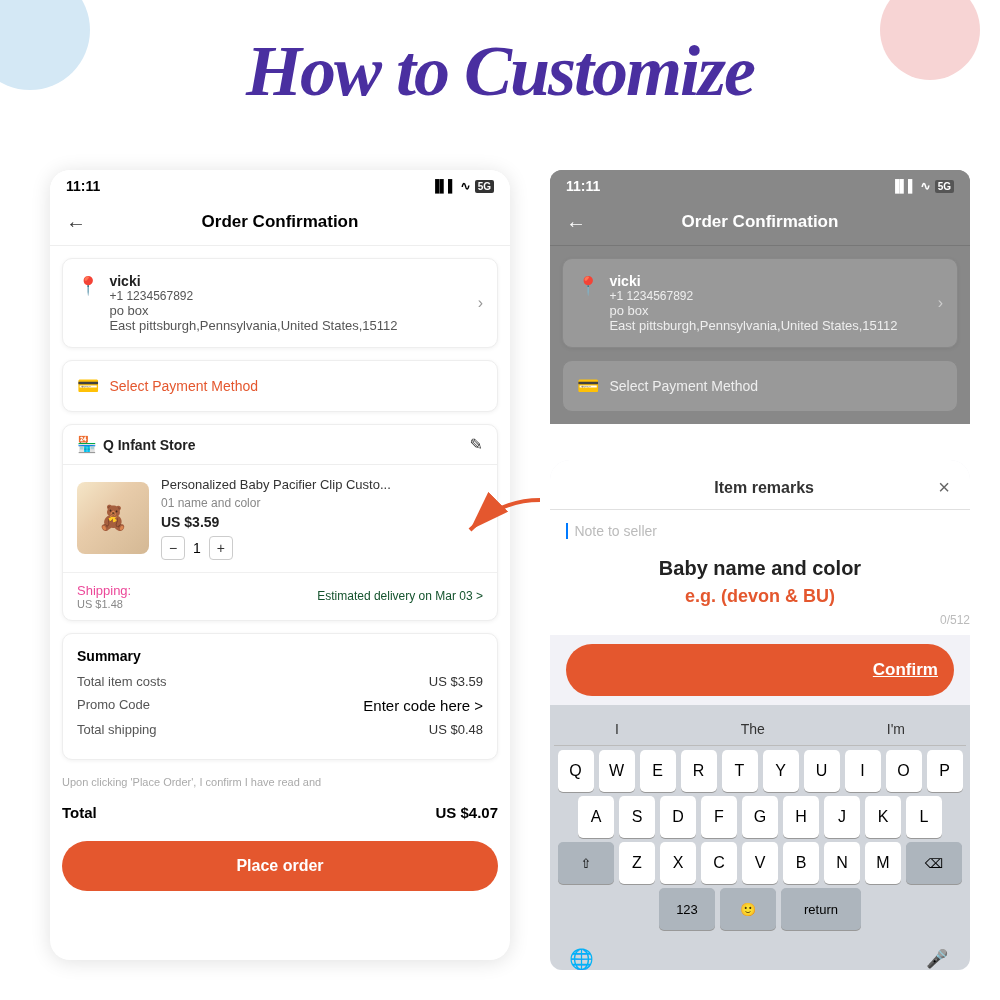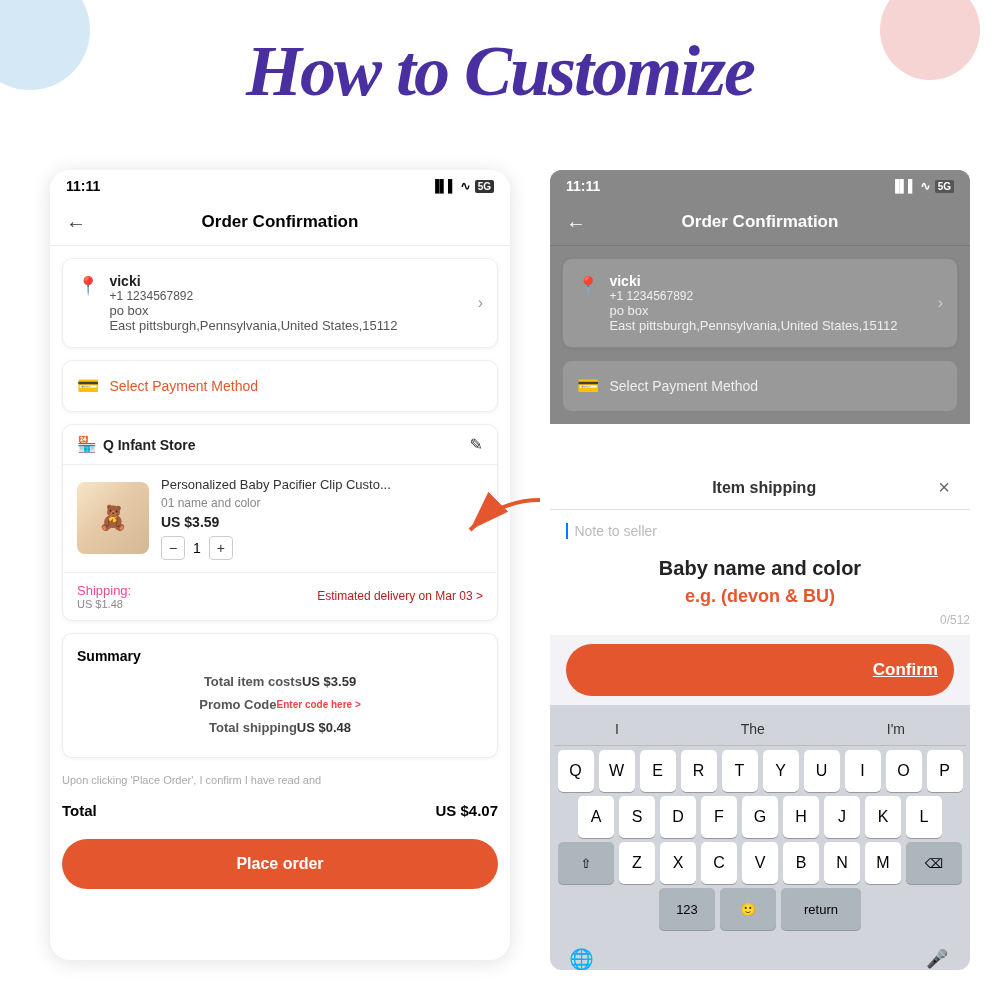"Item shipping" span.modal-title { text: shipping -> remarks }
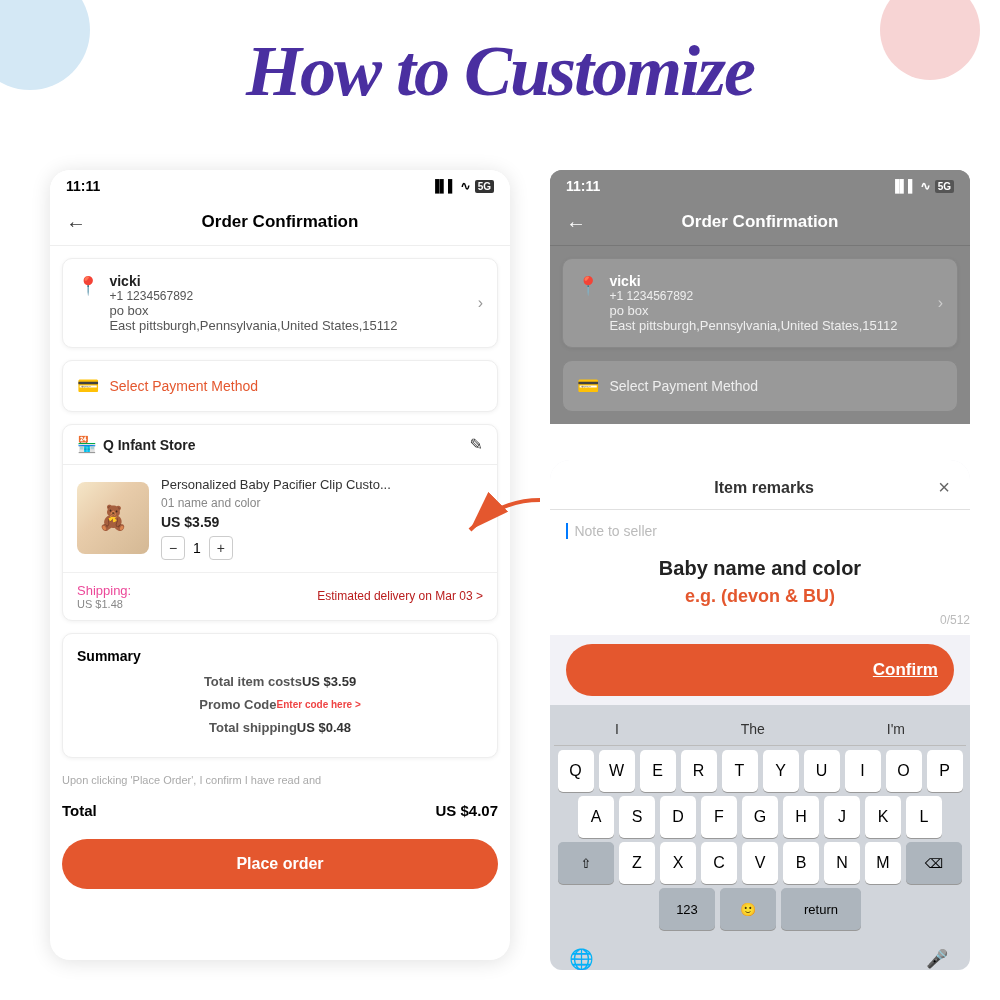"Estimated delivery on Mar 03" .shipping-est { color: #b91c1c -> #14532d }
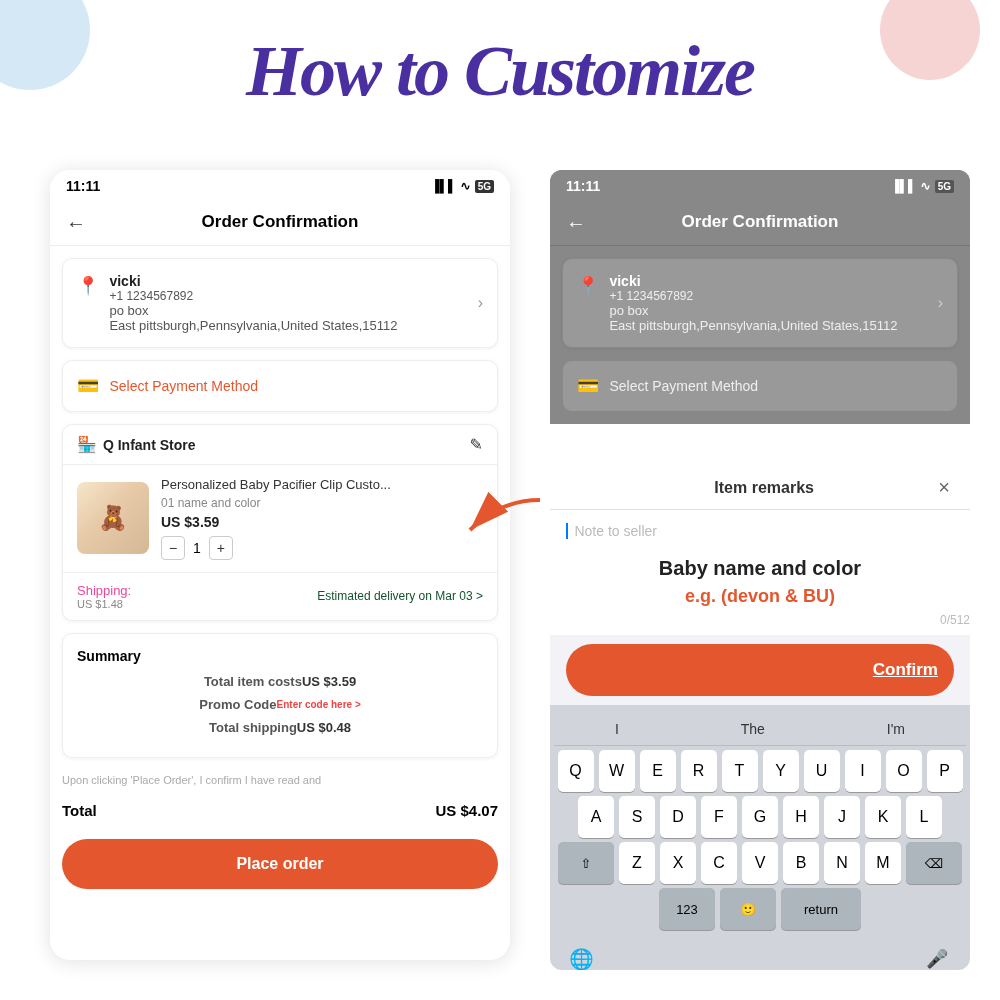"Total item costs" .summary-row { font-weight: bold -> none; justify-content: center -> space-between }
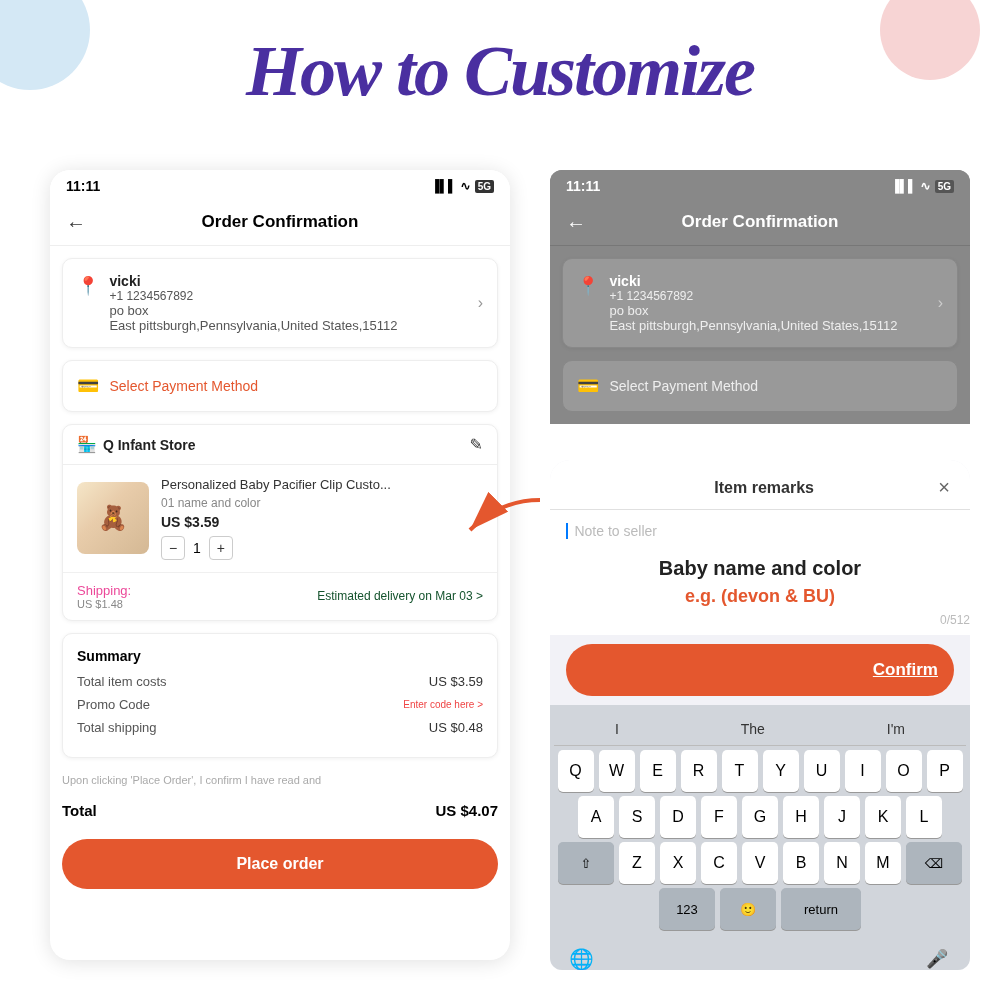"Enter code here >" .summary-link { color: #ef4444 -> #000000; font-size: 10px -> 15px }
